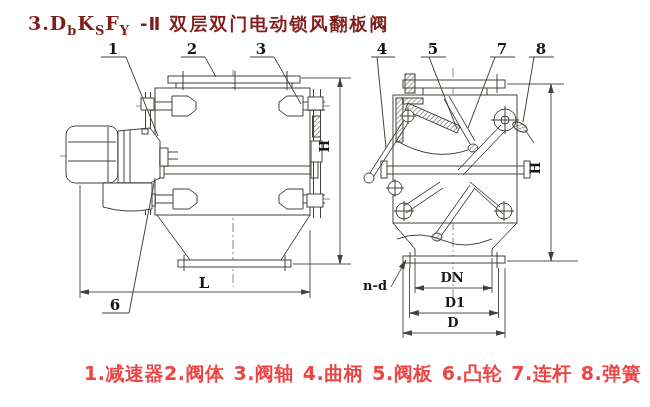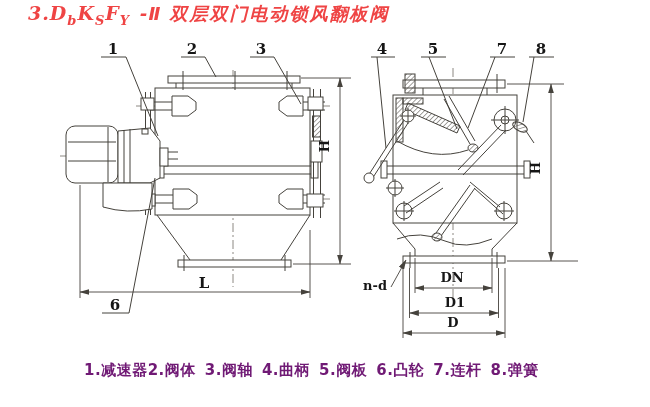"3.DbKSFY -Ⅱ 双层双门电动锁风翻板阀" .title { color: #ef4444 -> #7f1d1d; font-style: italic -> none; top: 2px -> 12px }
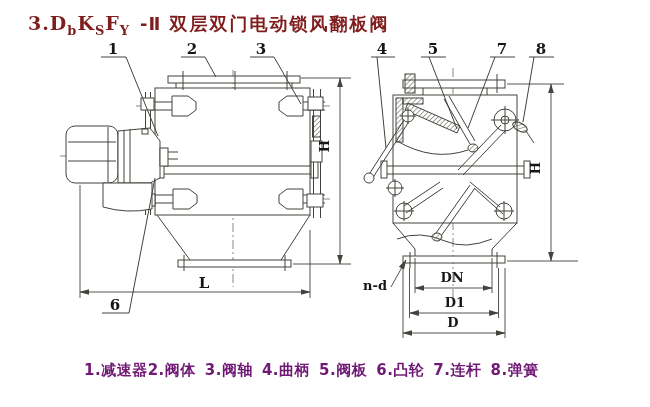"1.减速器2.阀体 3.阀轴 4.曲柄 5.阀板 6.凸轮" .legend { color: #701a75 -> #ef4444; font-size: 15px -> 19px }
